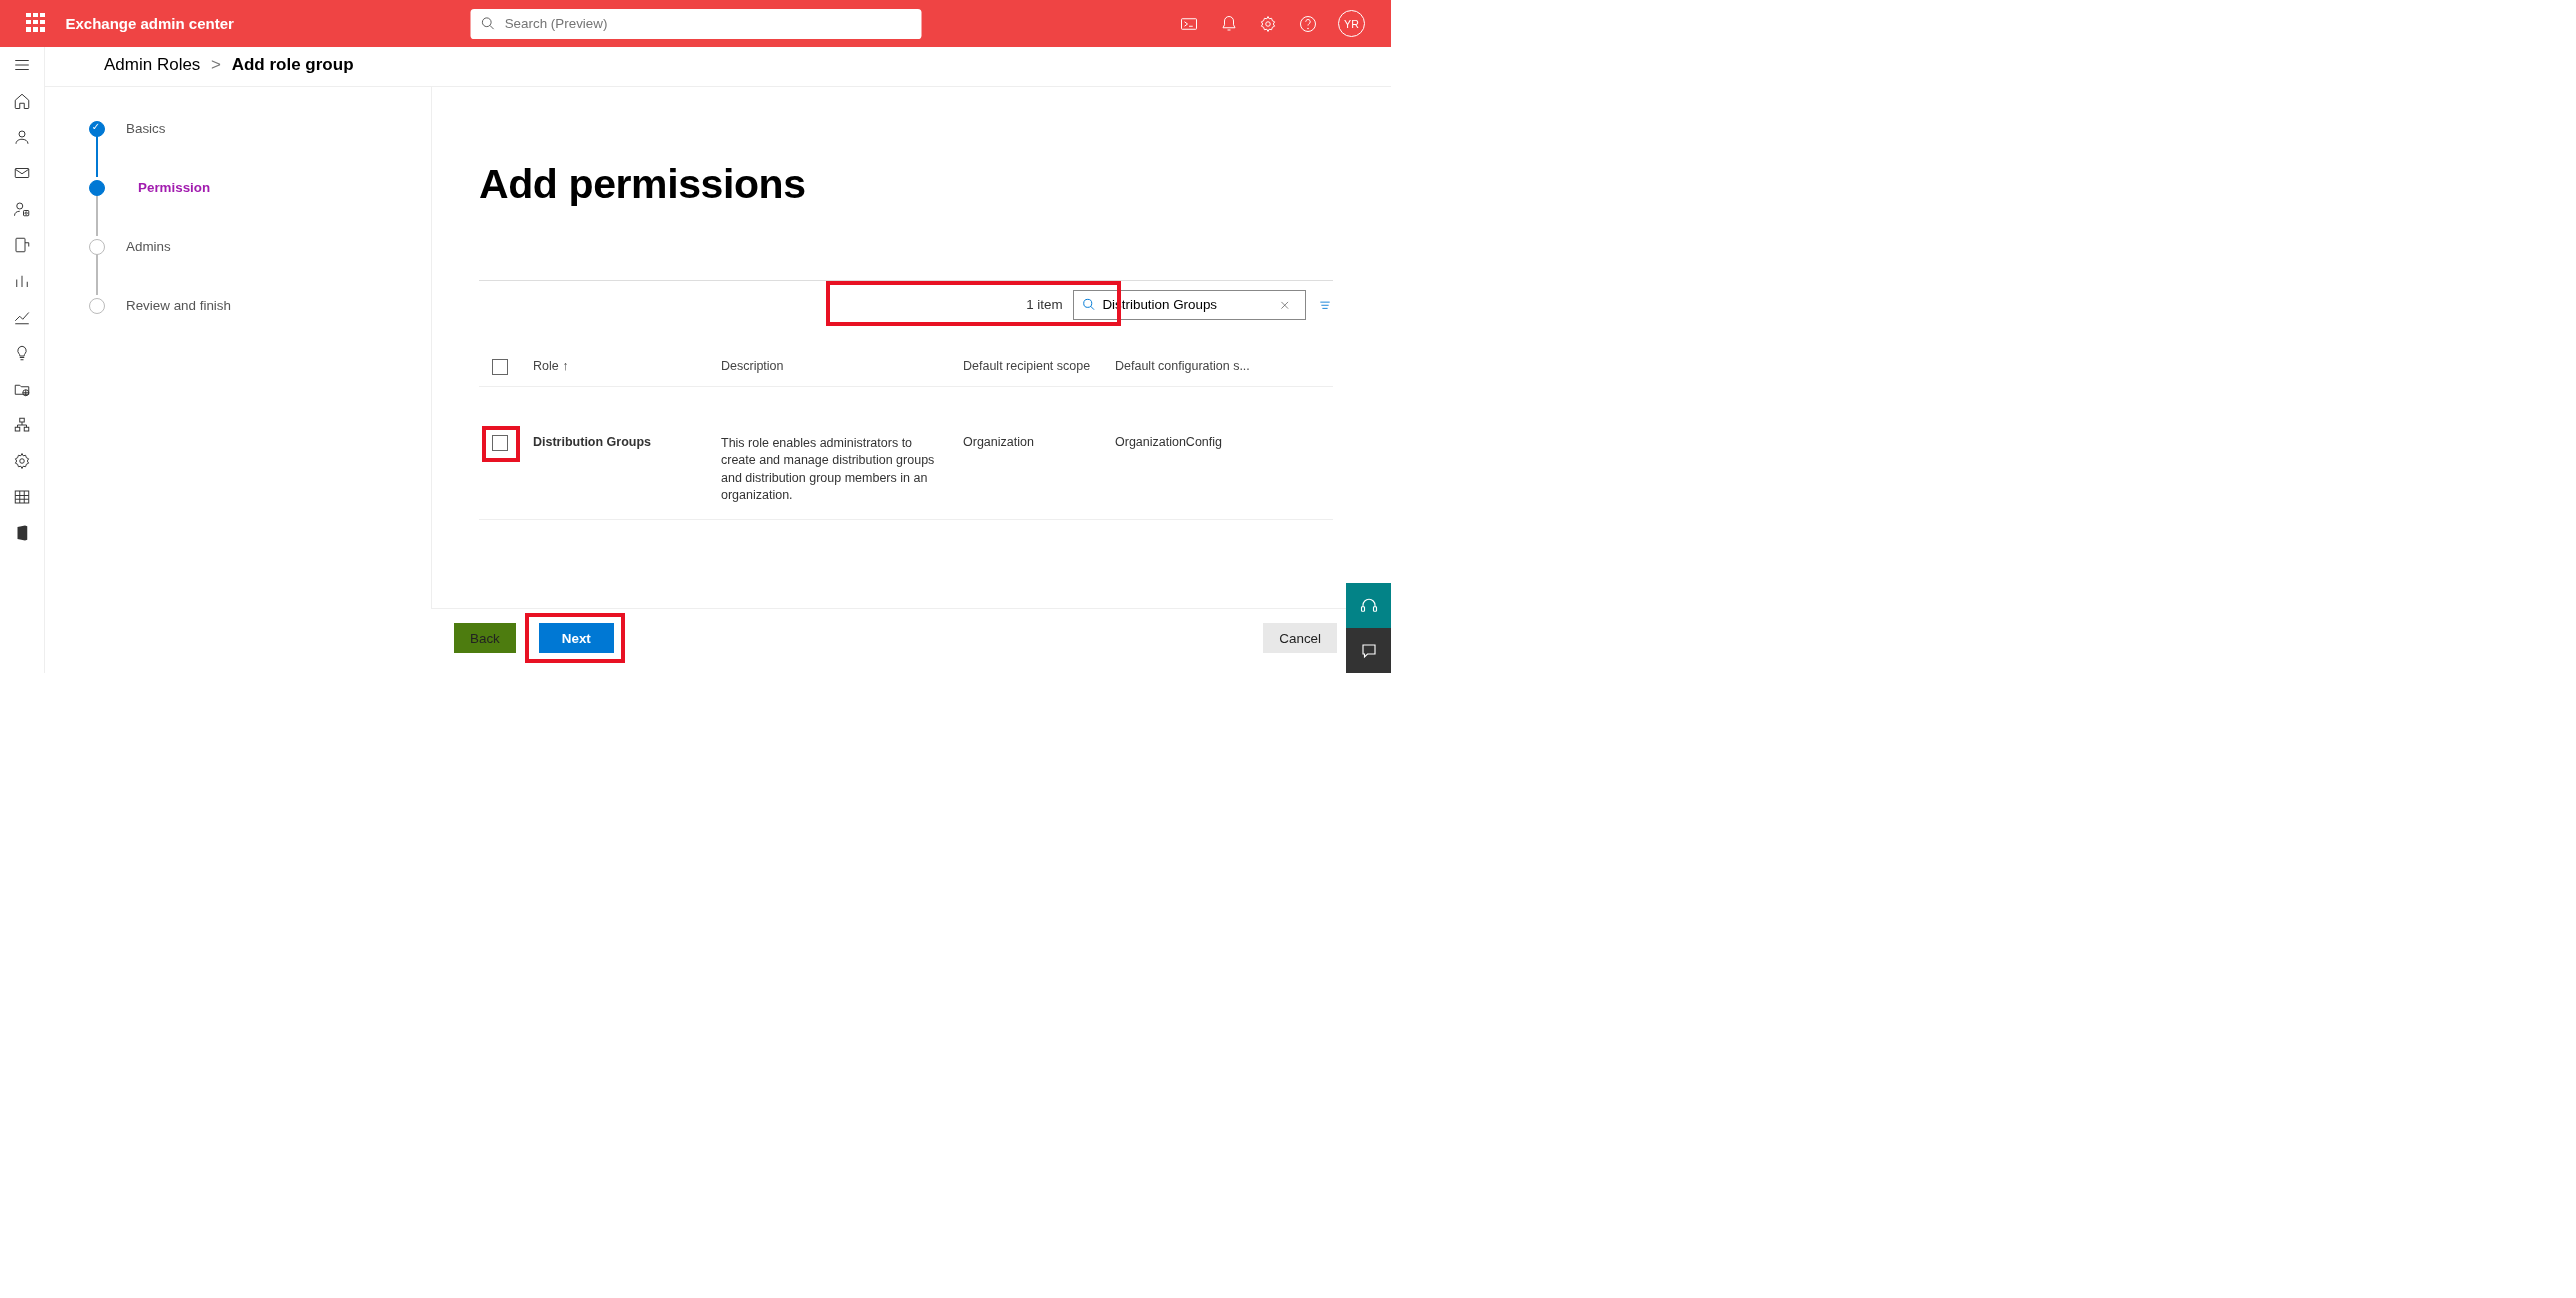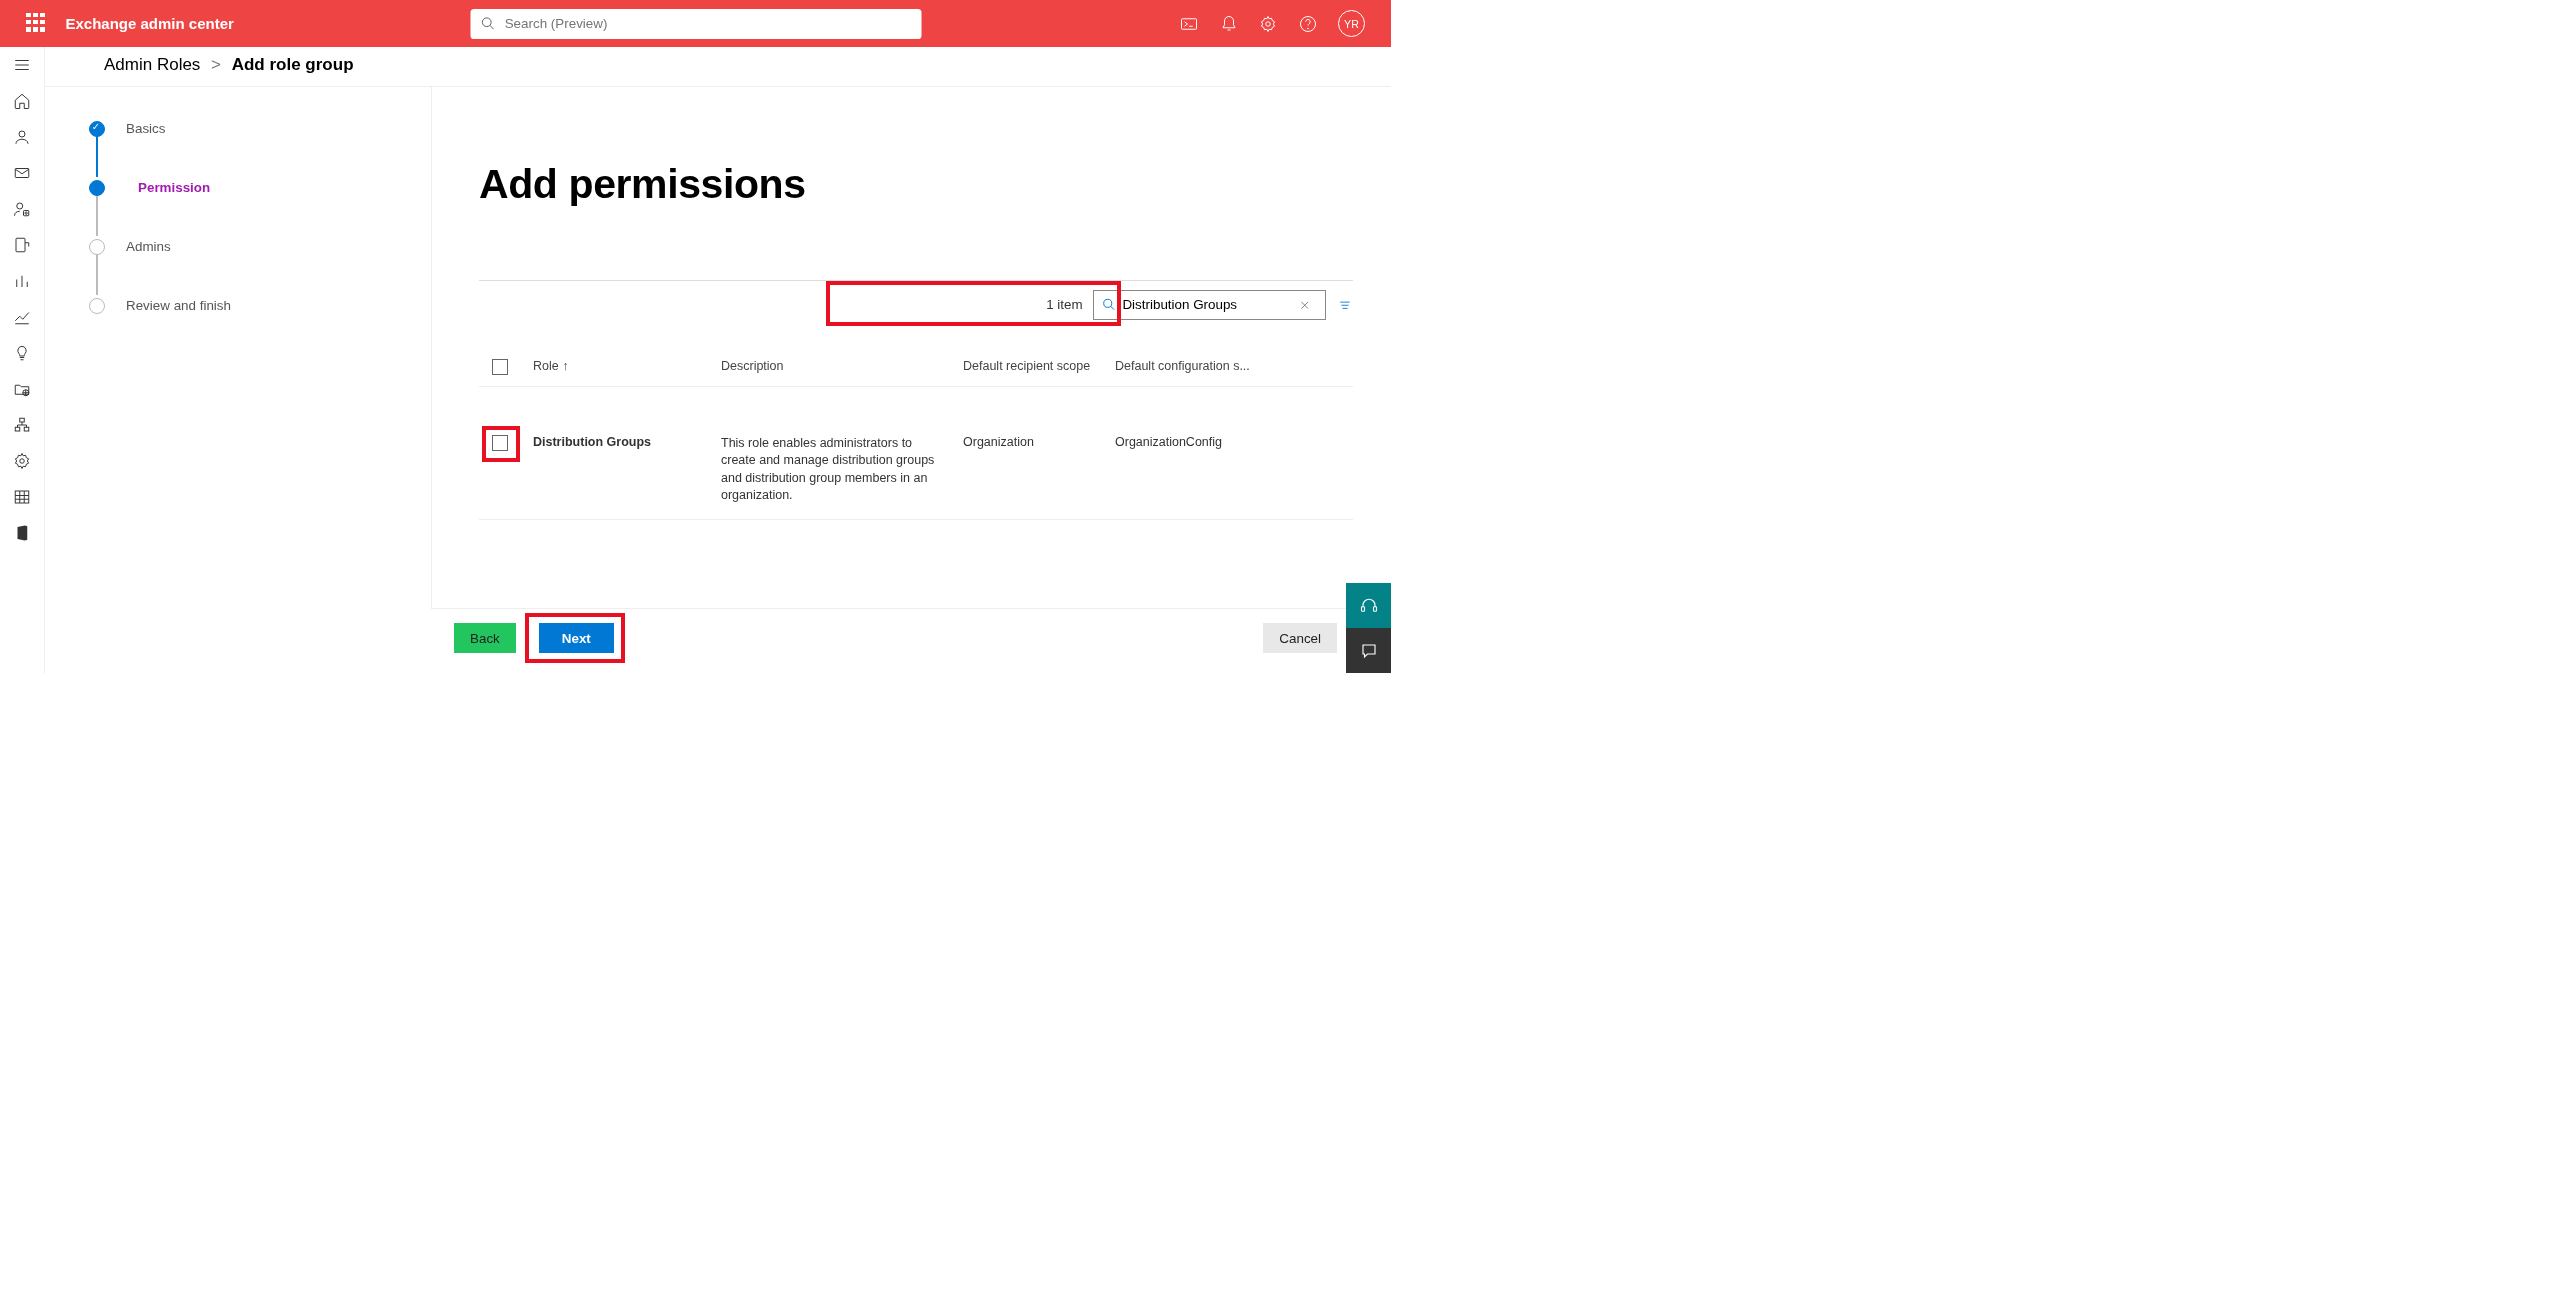"Add permissions" .main { right: 38px -> 58px }
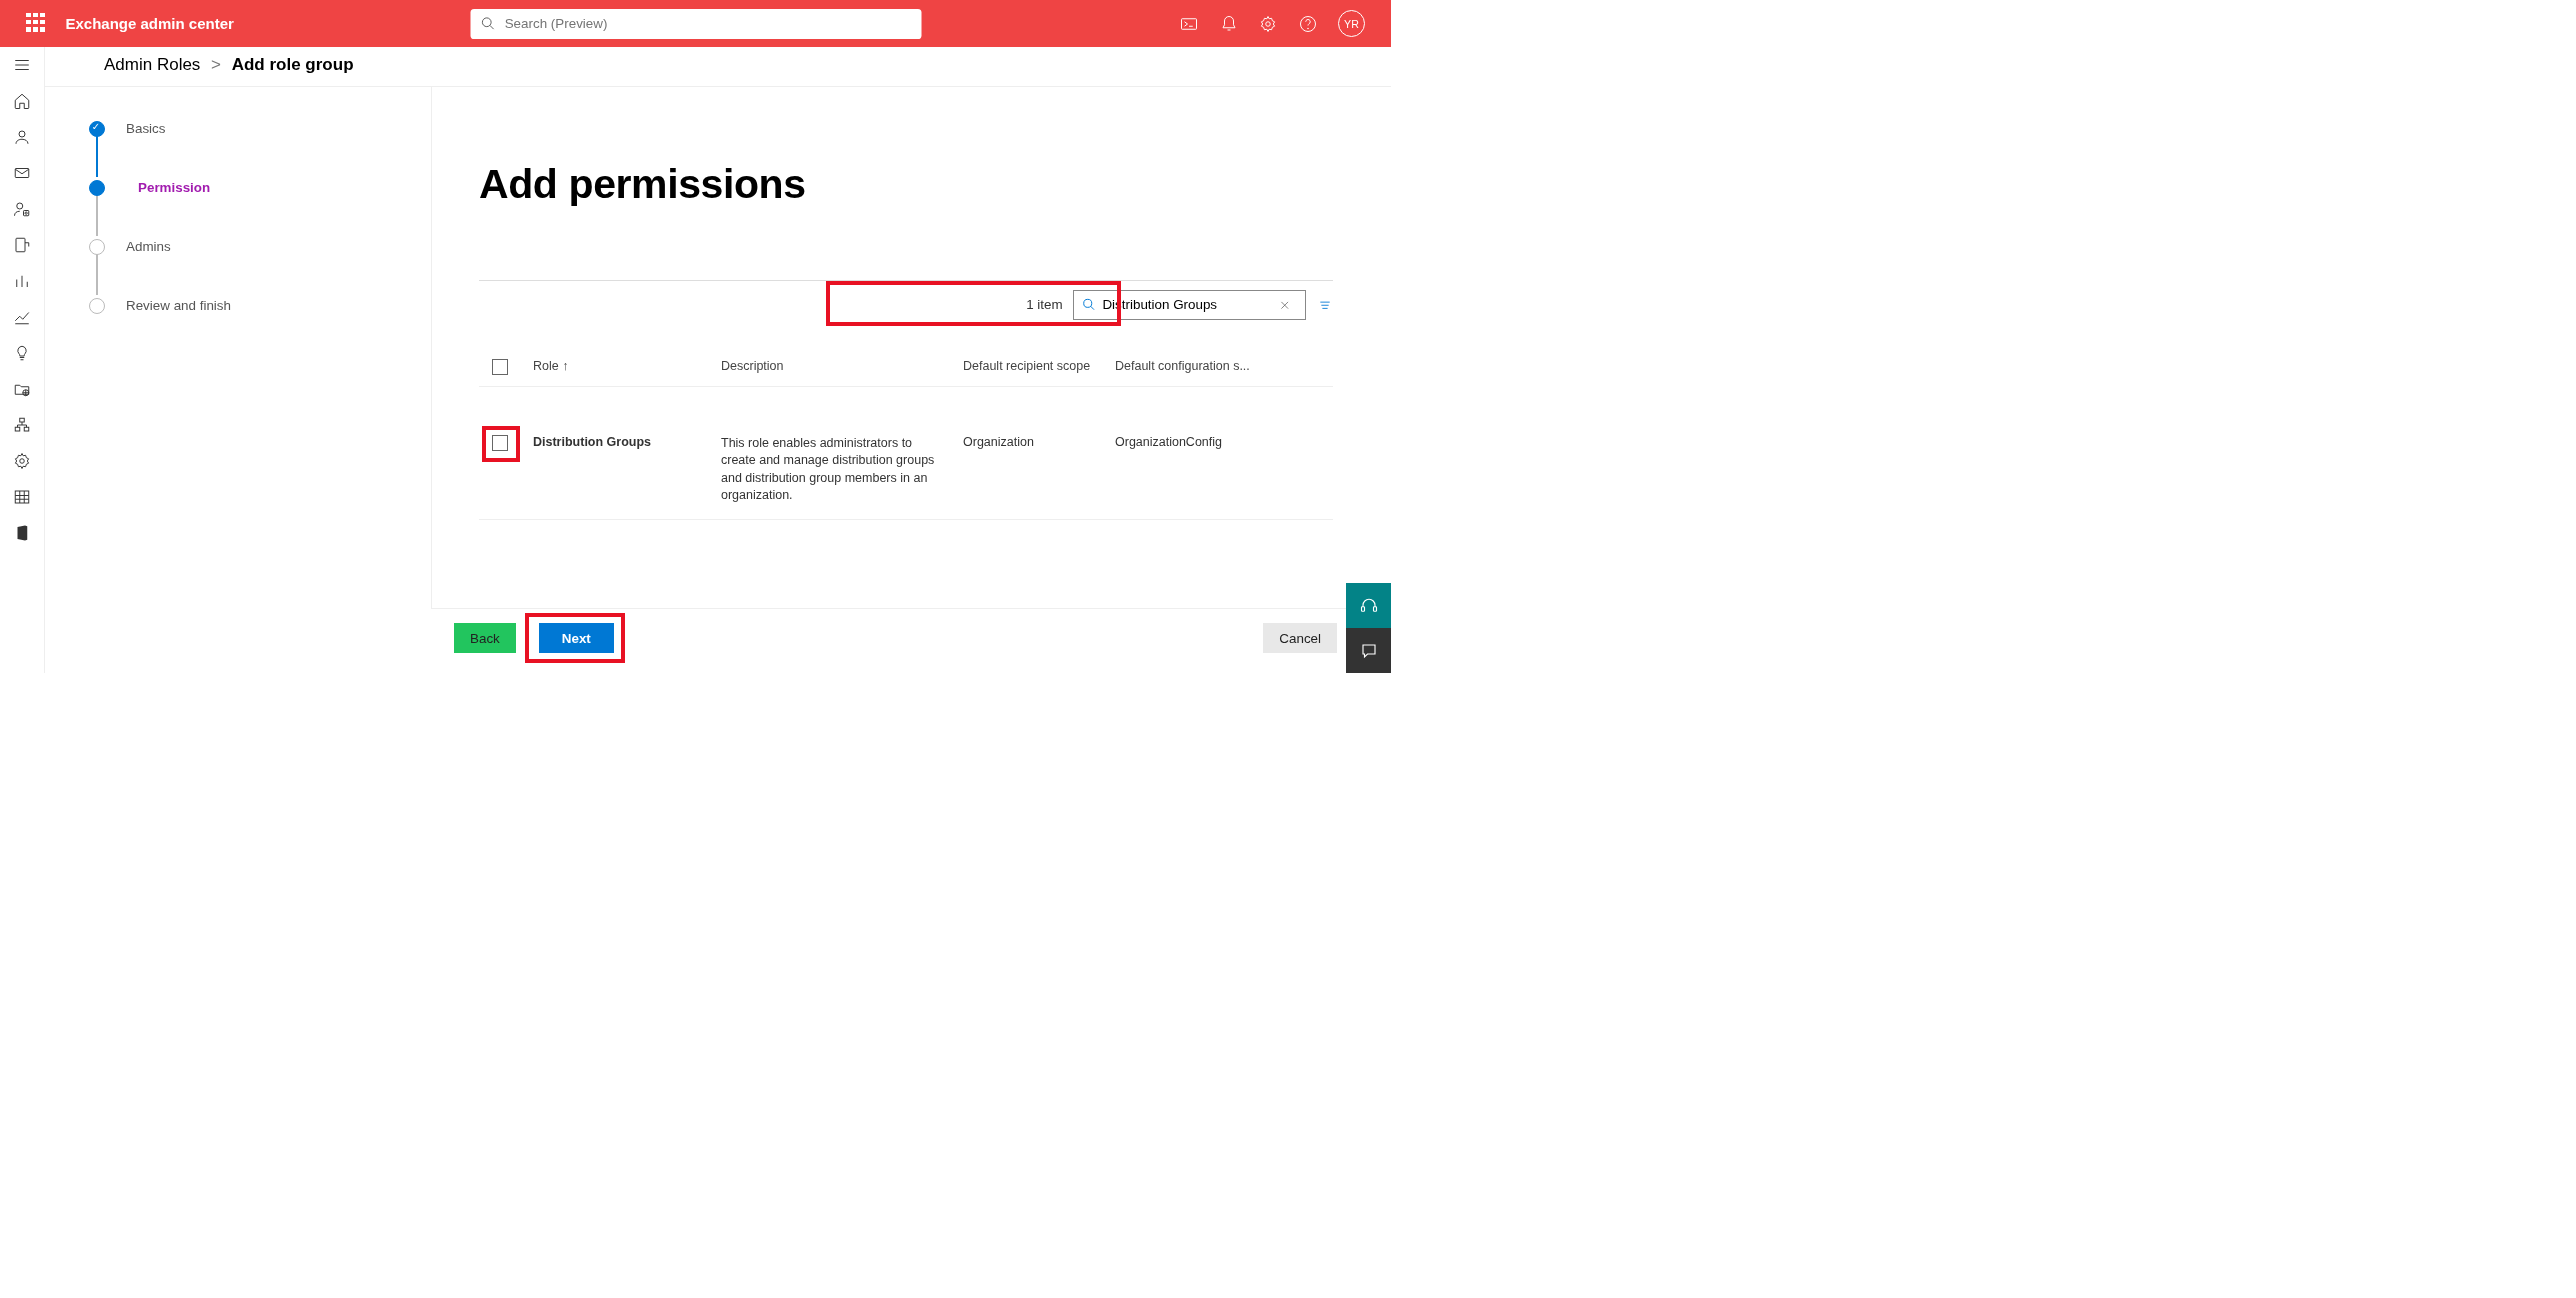"Back" .btn-default { background: #22c55e -> #4d7c0f }
